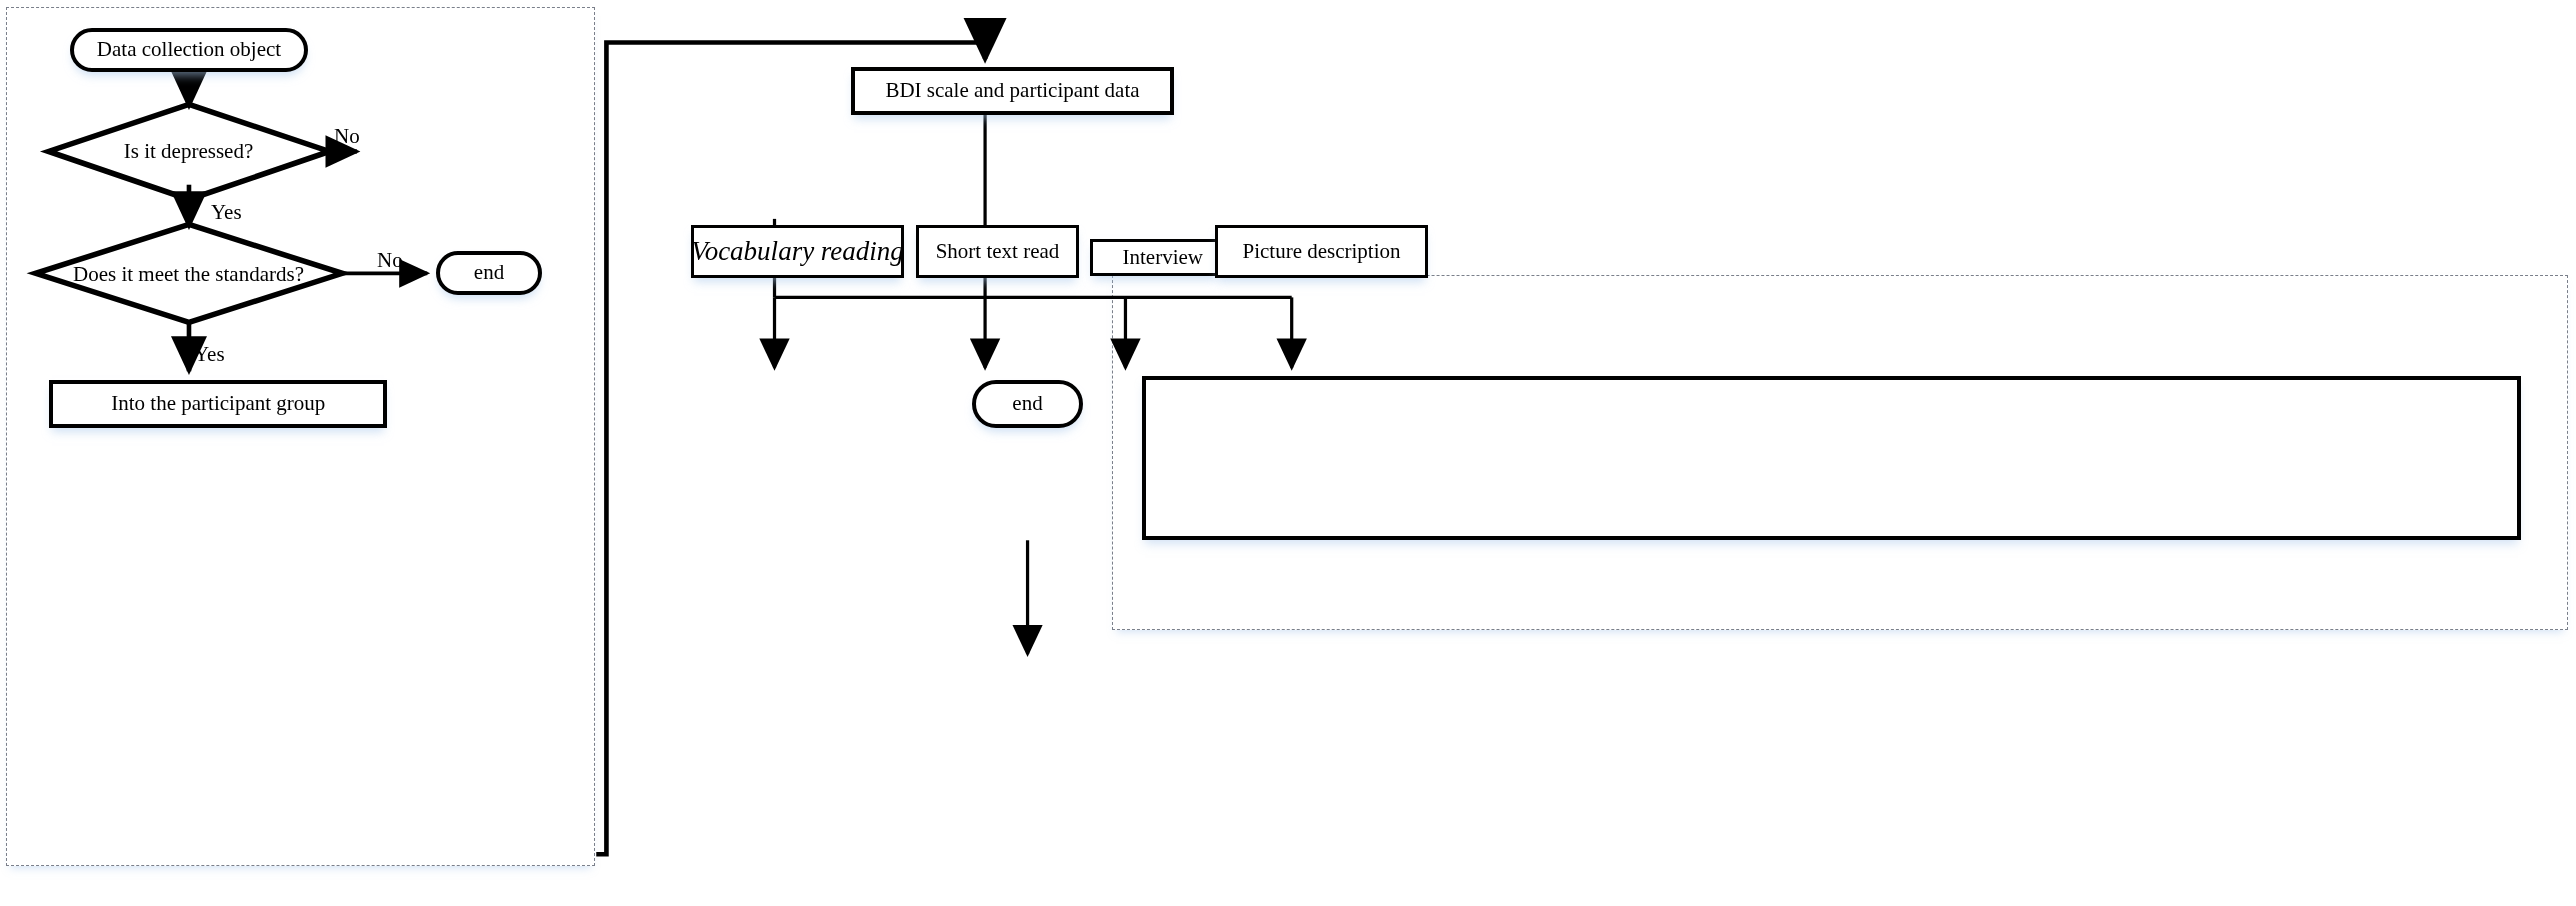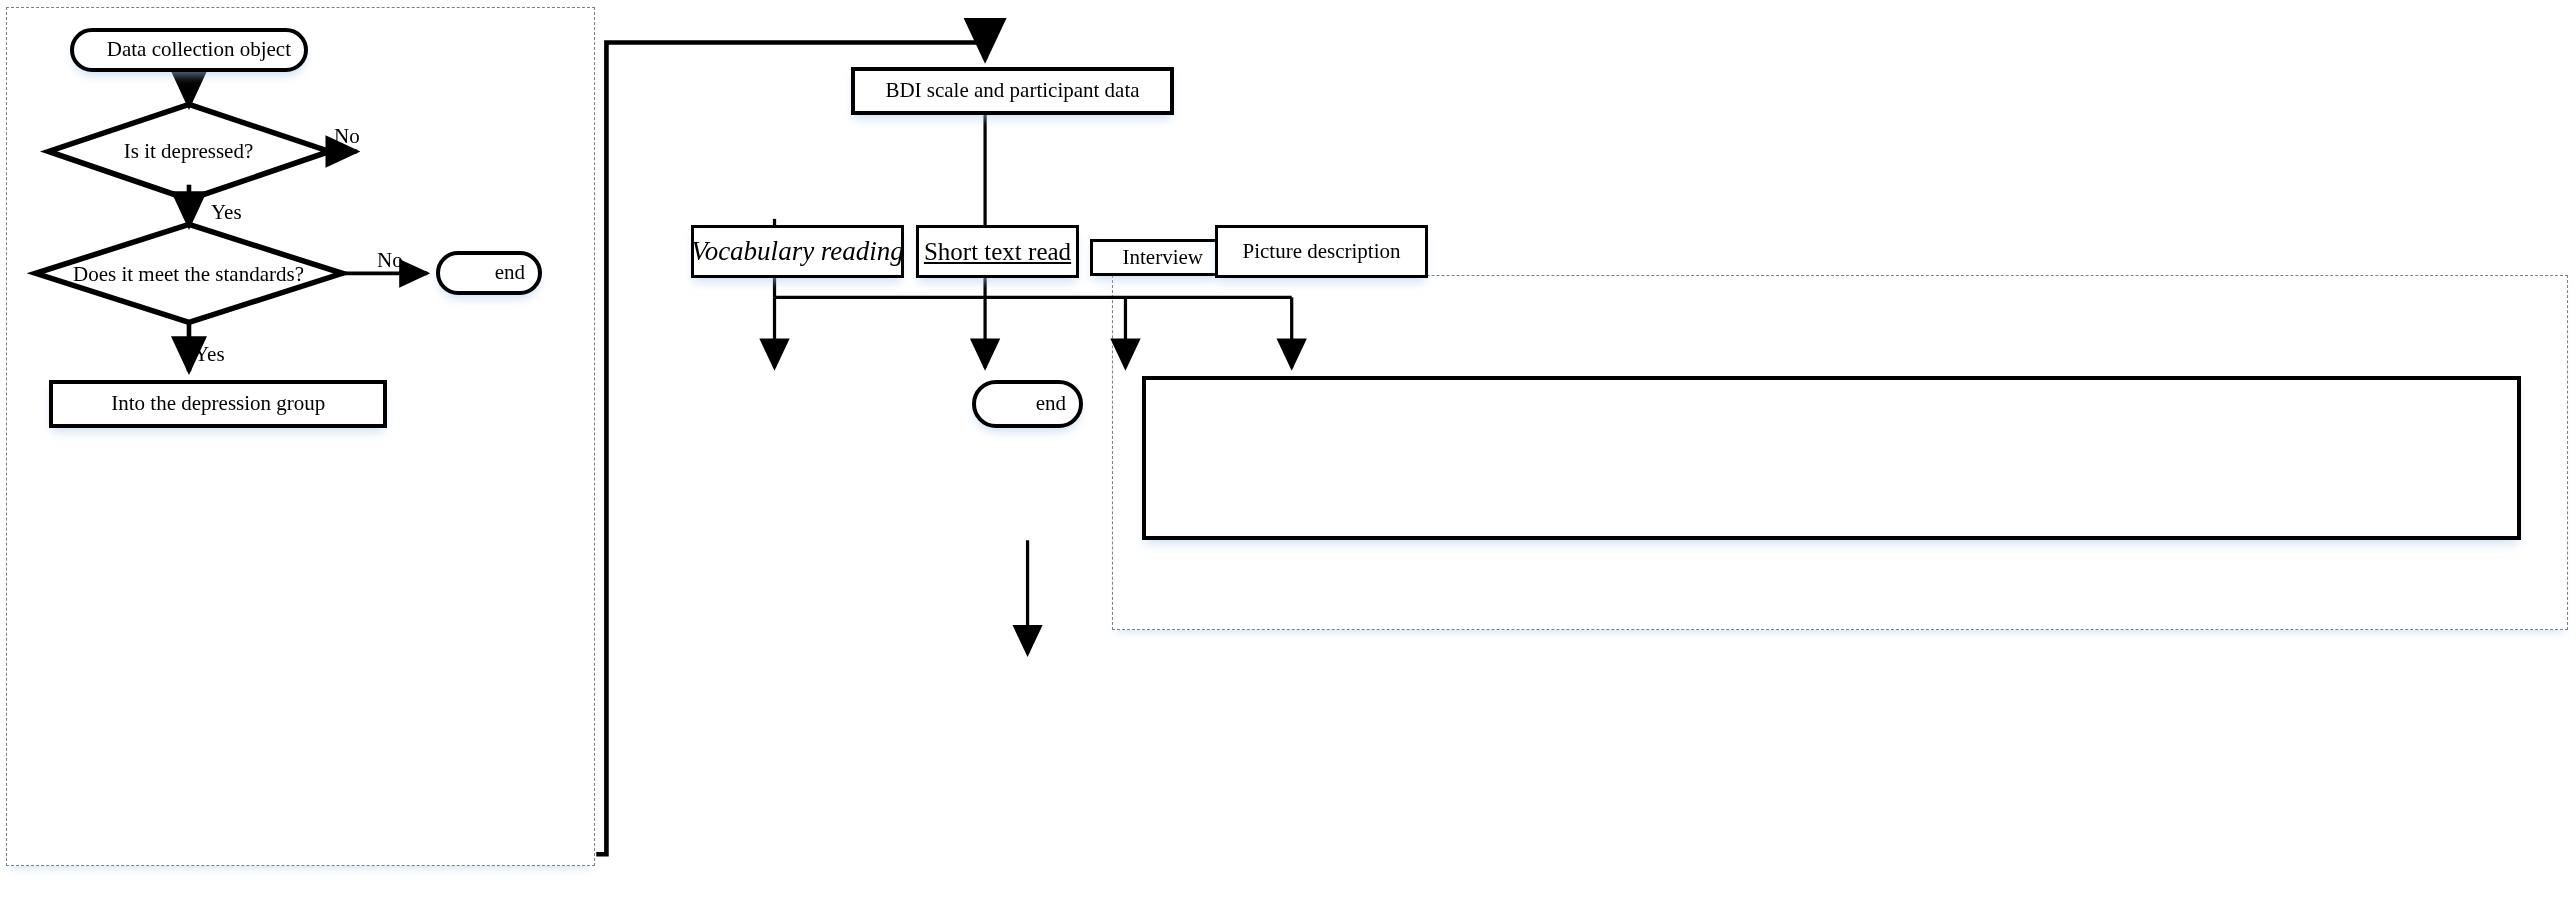"Data collection object" .node.pill { justify-content: flex-end -> none }
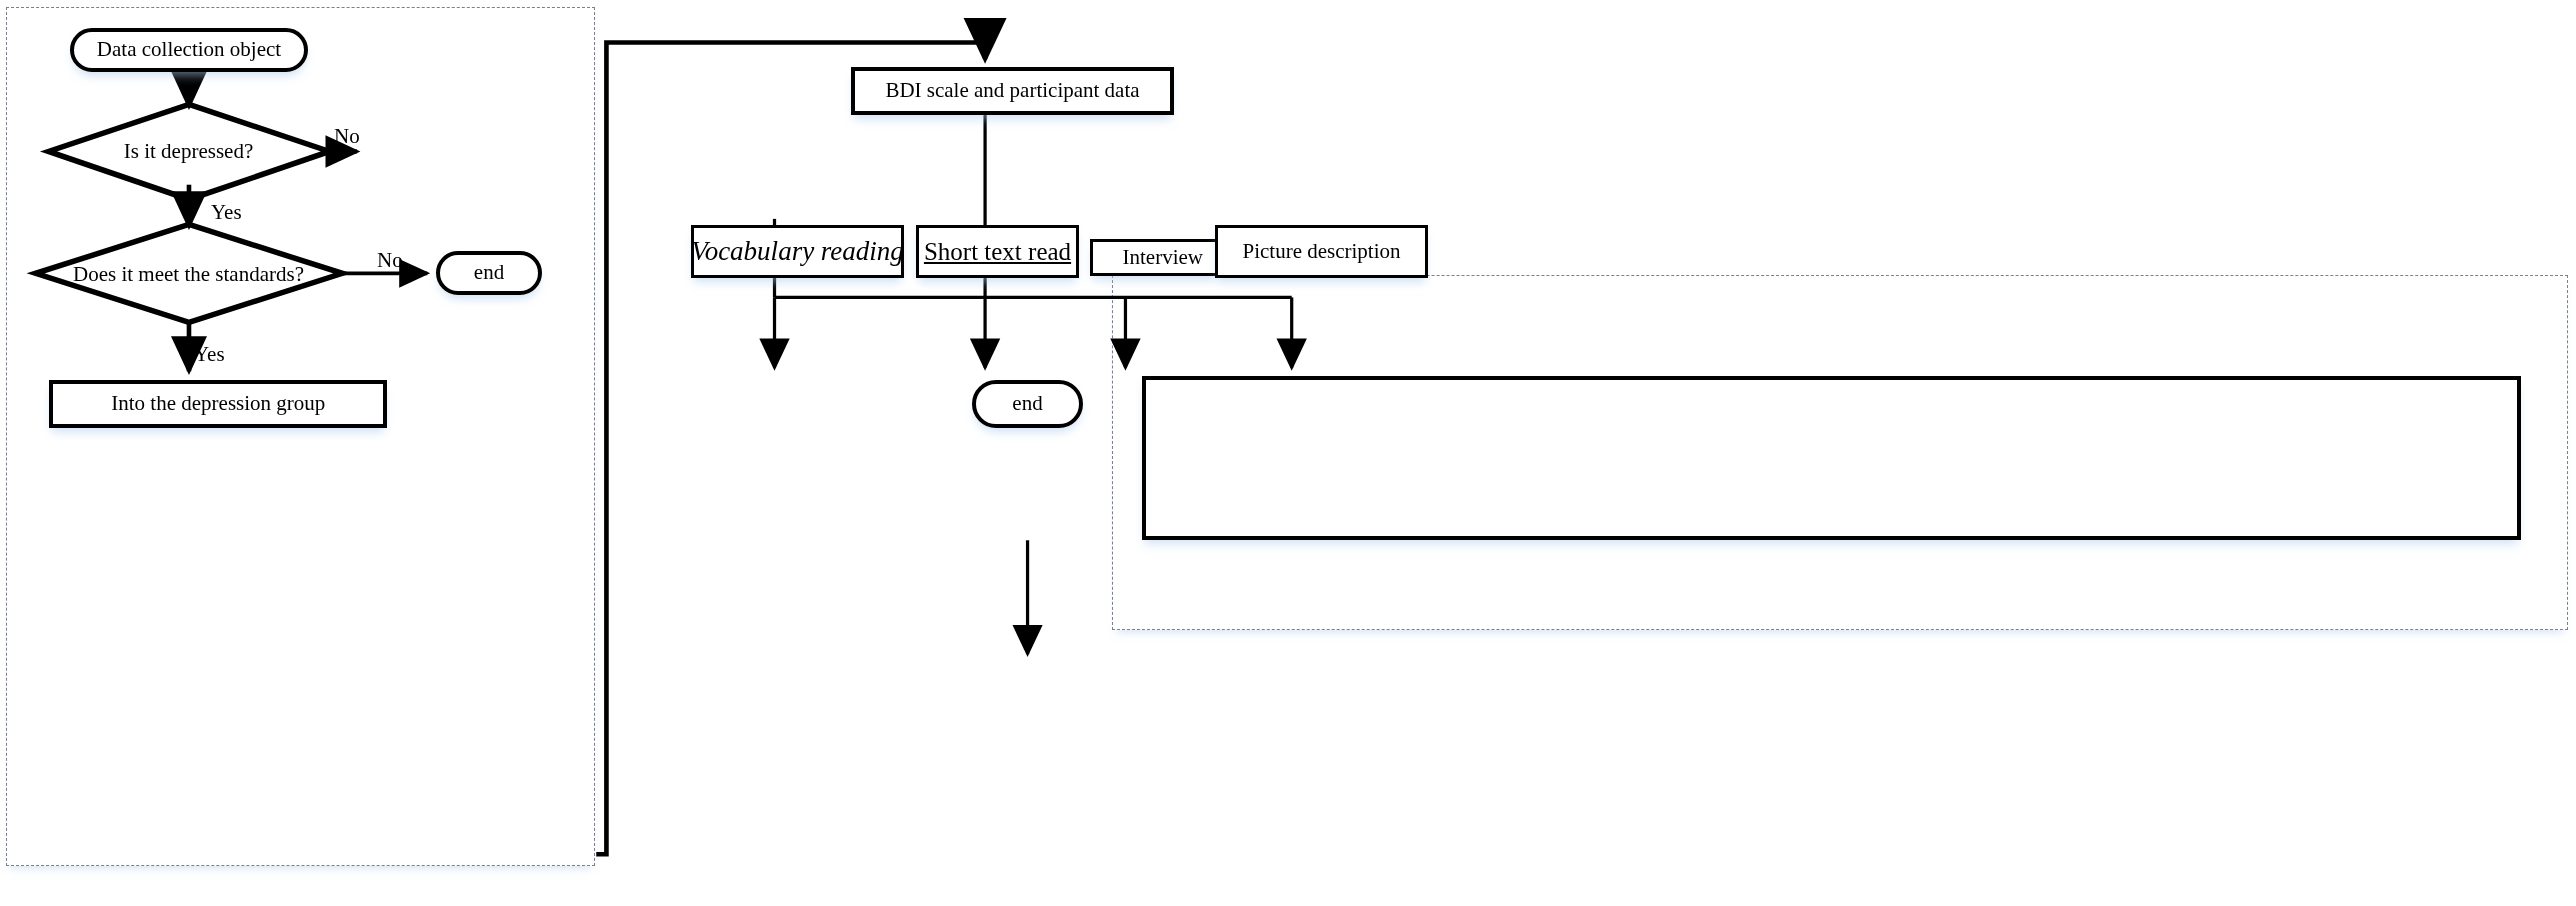"Short text read" span.node-label { font-size: 25px -> 21px; text-decoration: underline -> none }
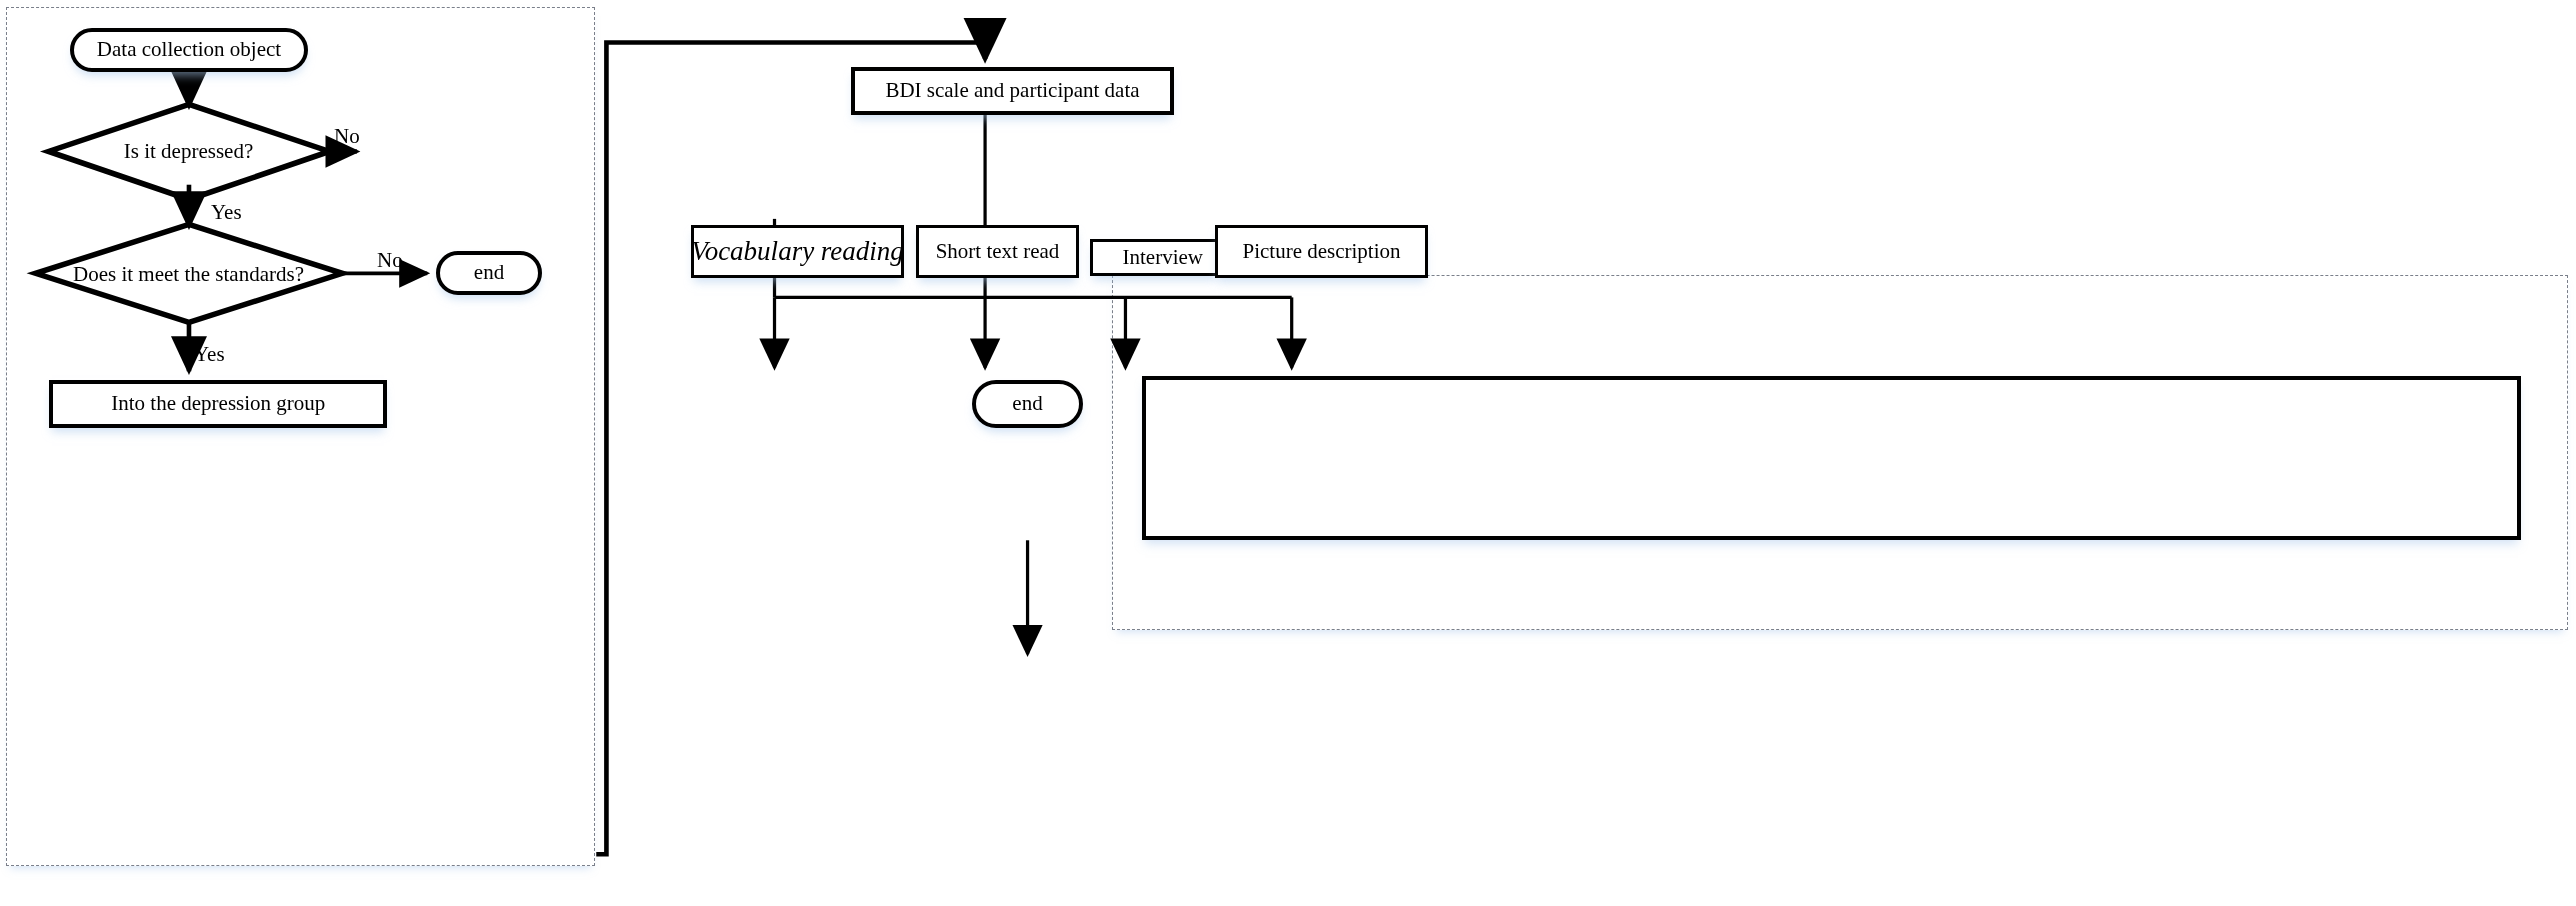"Into the depression group" span.node-label { text: depression -> participant }
